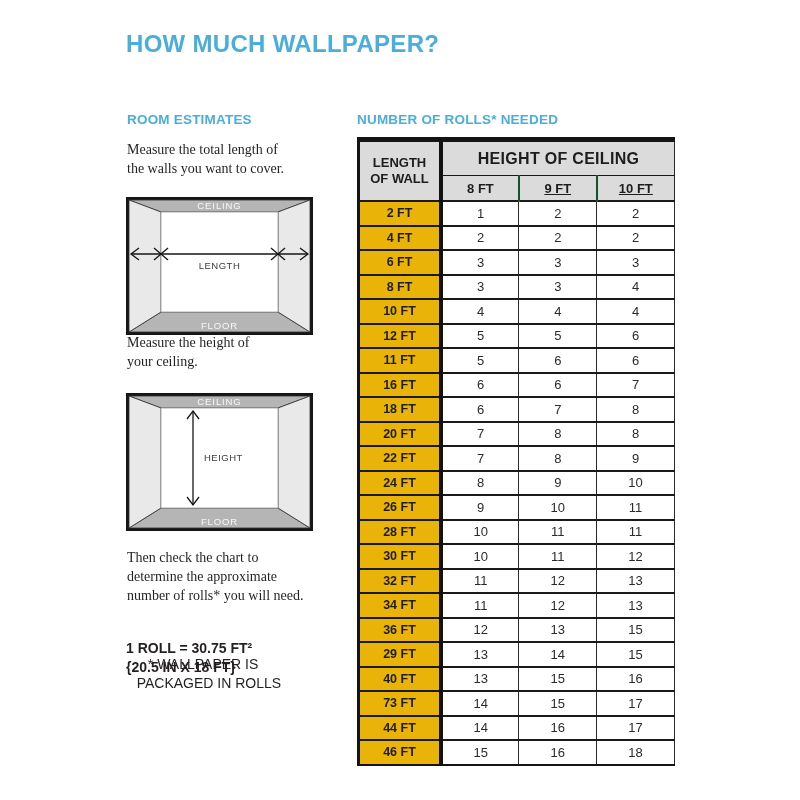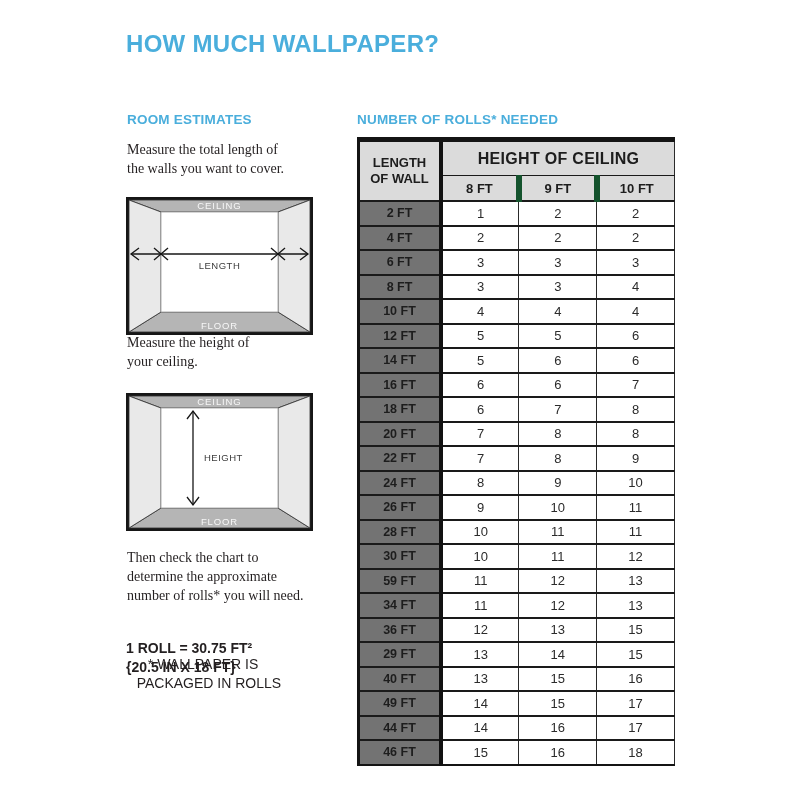"9 FT" tr.subhead th + th { border-left: 6px solid #14532d -> 2px solid #14532d; text-decoration: none -> underline }
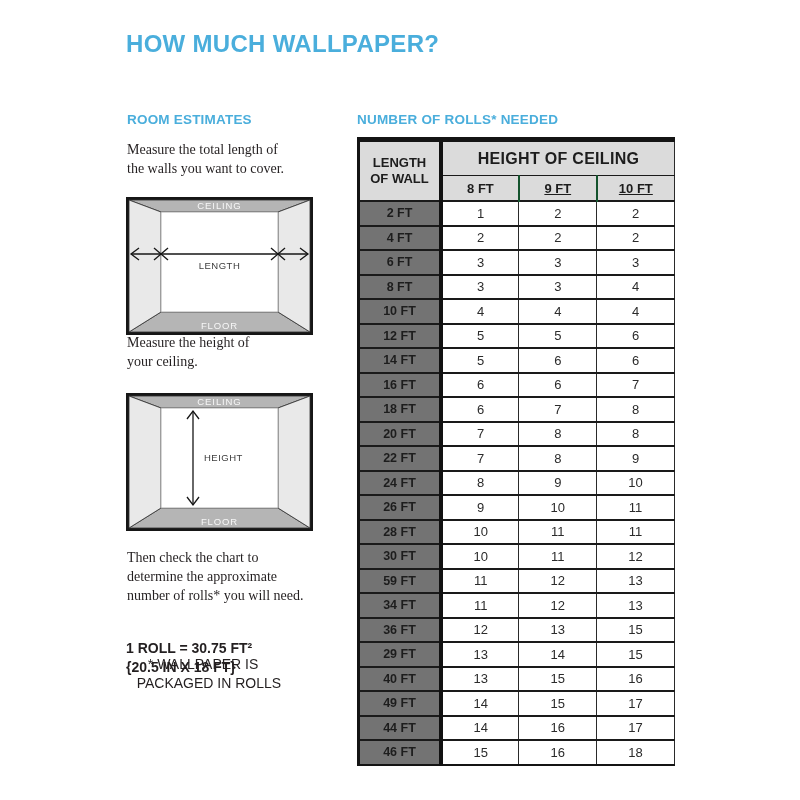"2 FT" tbody td.row-label { background: #737373 -> #eab308 }
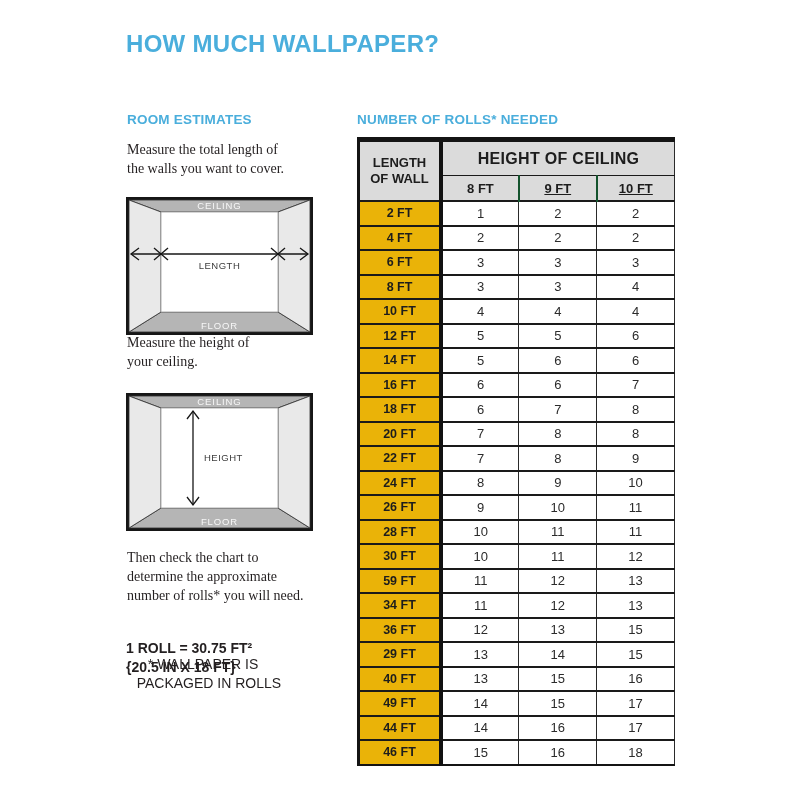"14 FT" td.row-label { text: 14 -> 11 }
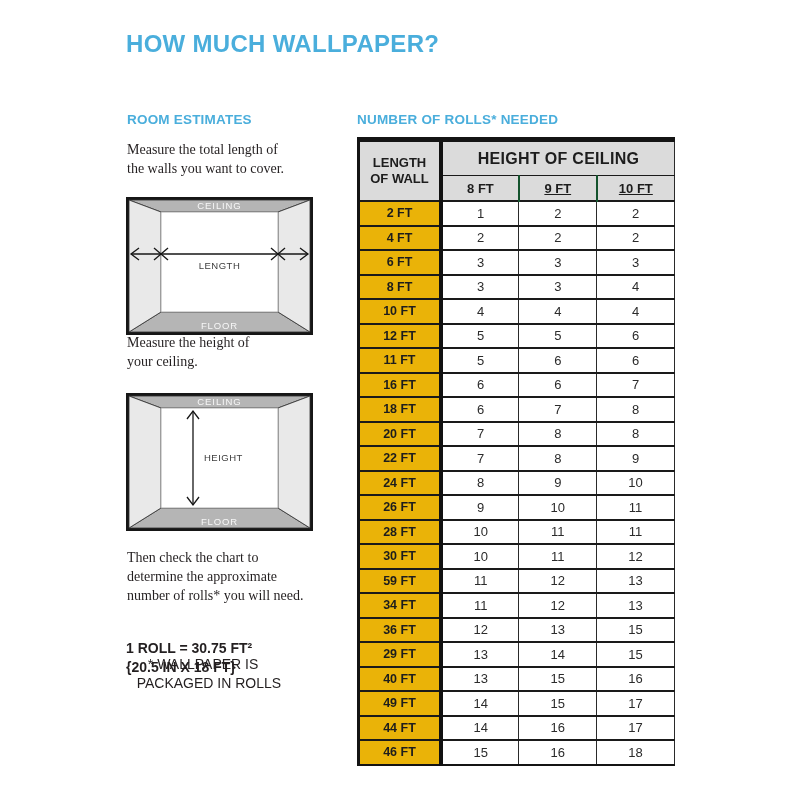"59 FT" td.row-label { text: 59 -> 32 }
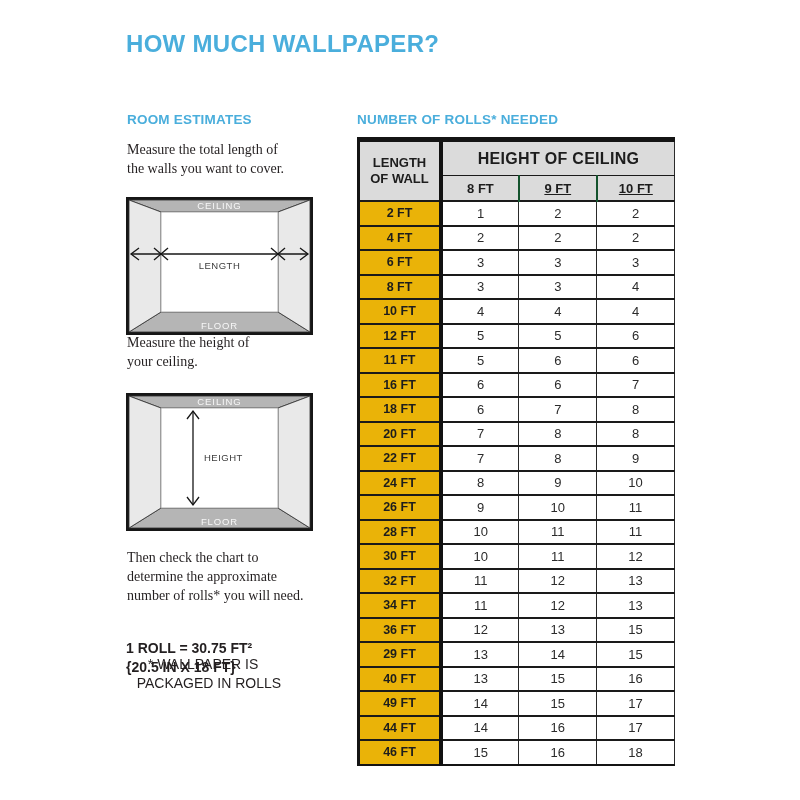"49 FT" td.row-label { text: 49 -> 73 }
